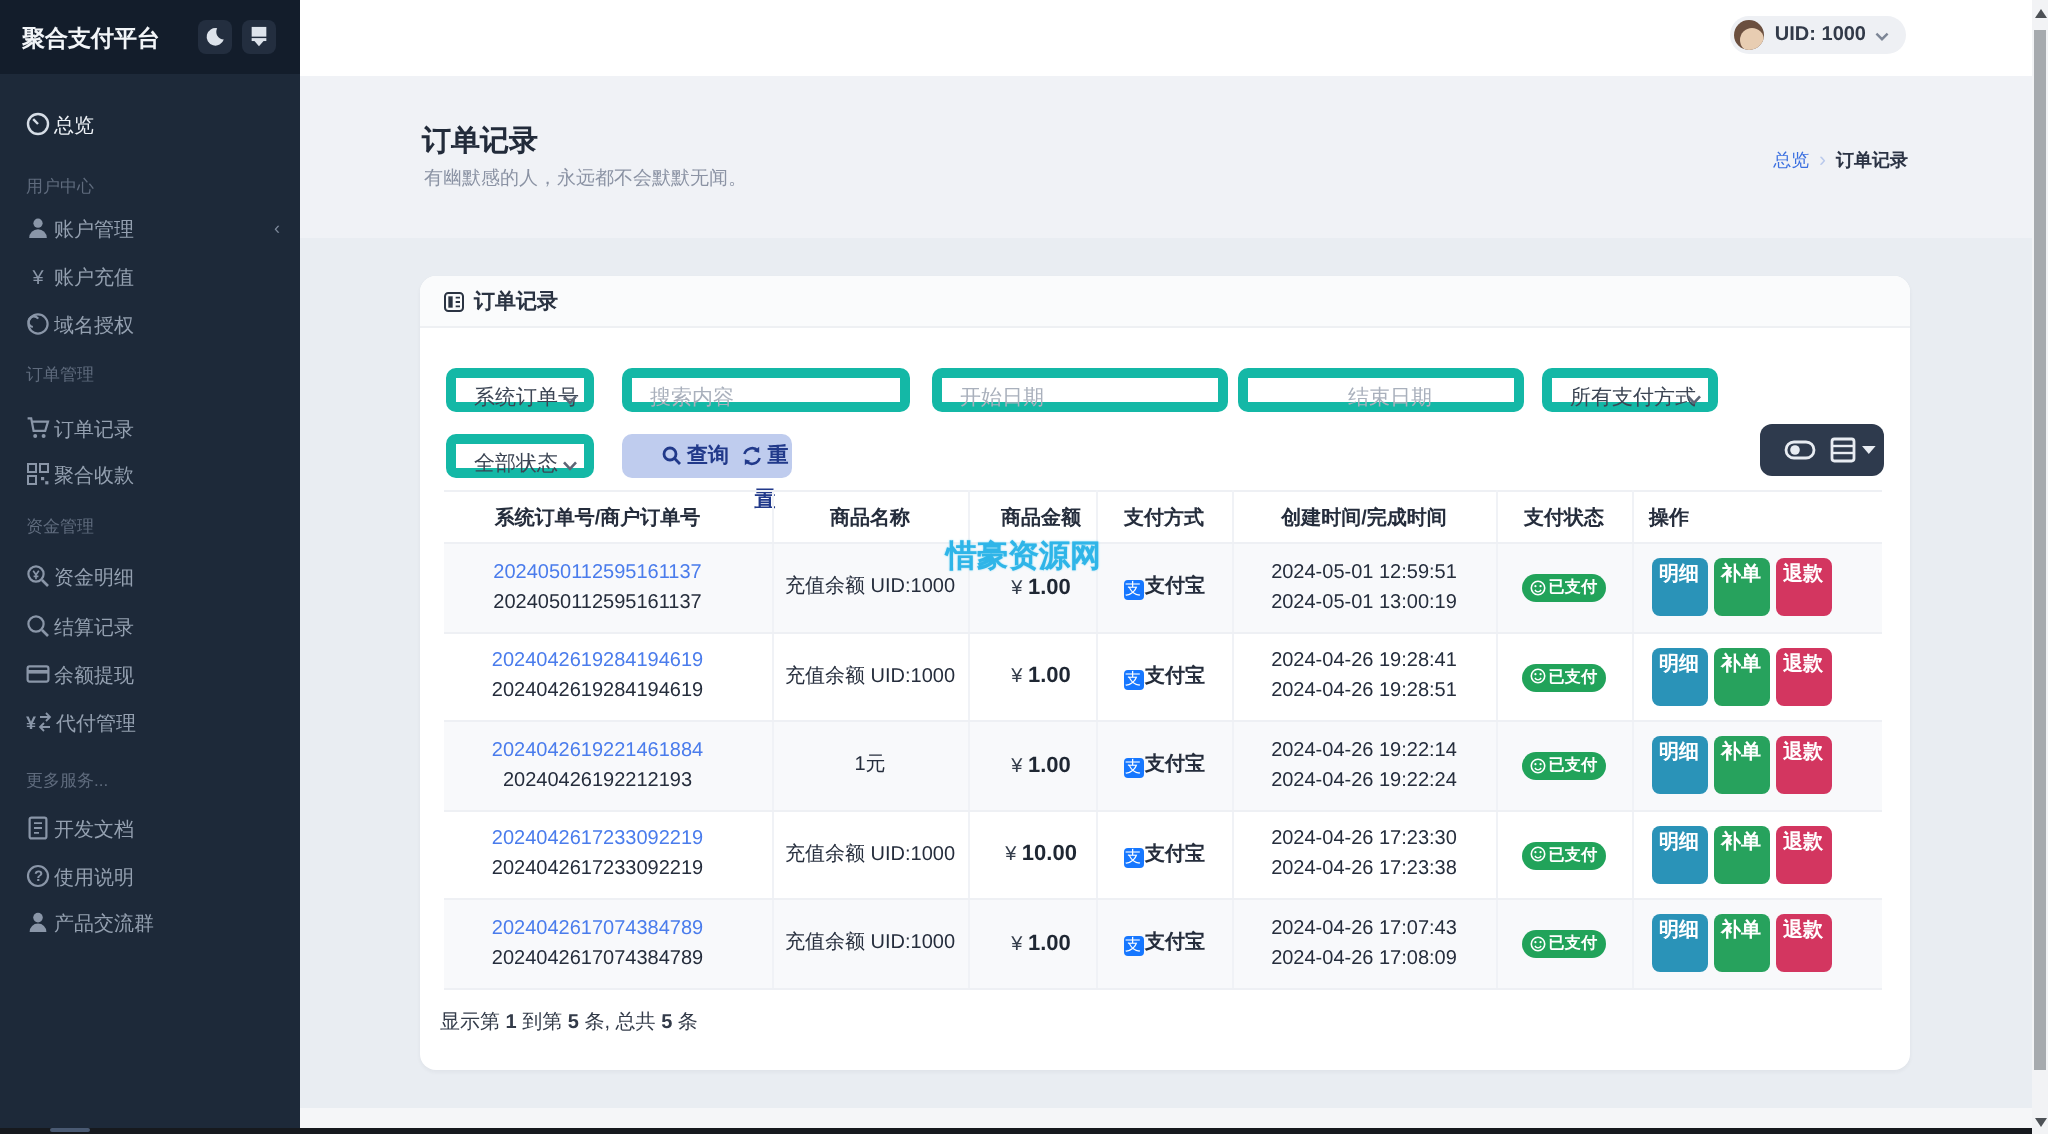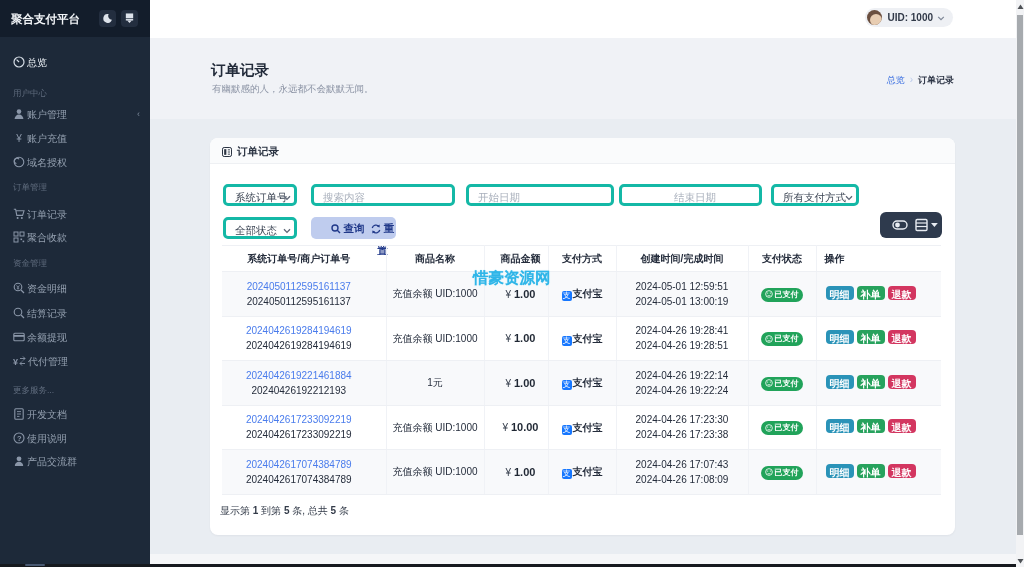"系统订单号" .sel, .inp { border: 3px solid #14b8a6 -> 5px solid #14b8a6 }
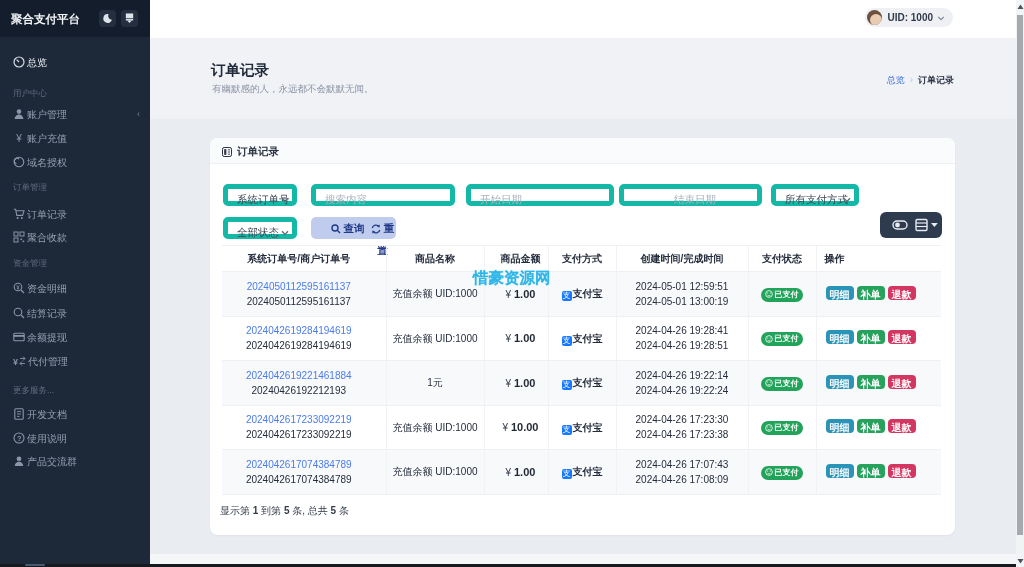"明细" .ob { height: 14px -> 29px }
